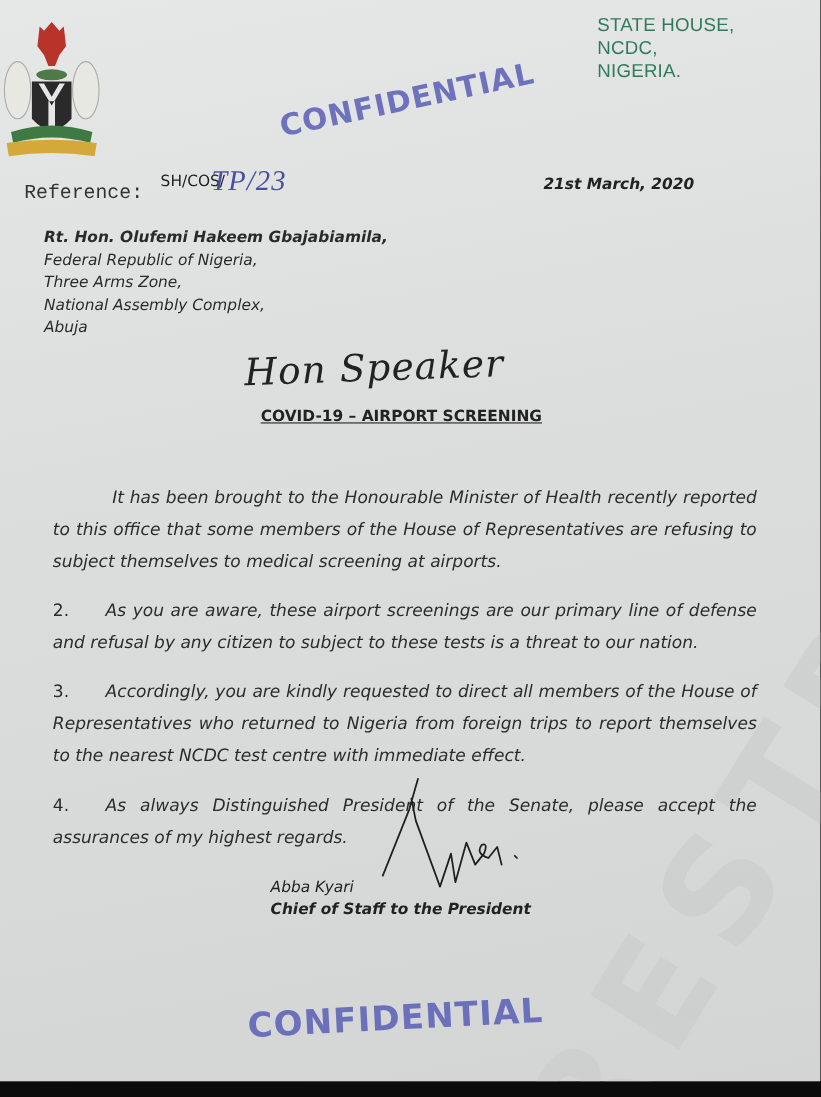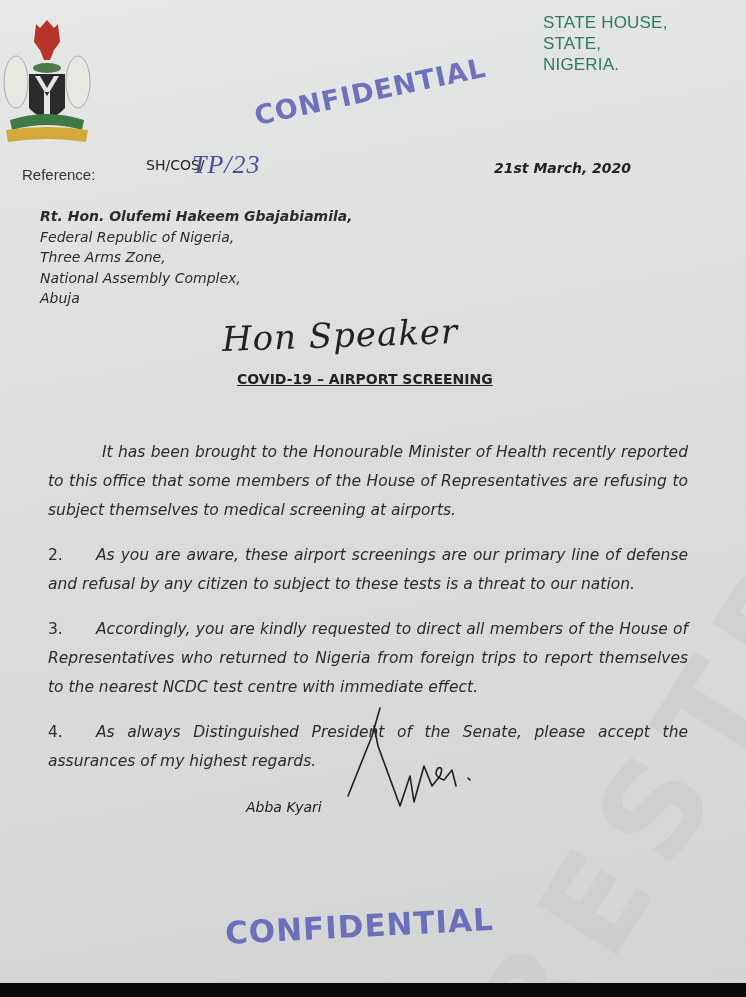"STATE," div { text: STATE -> NCDC }
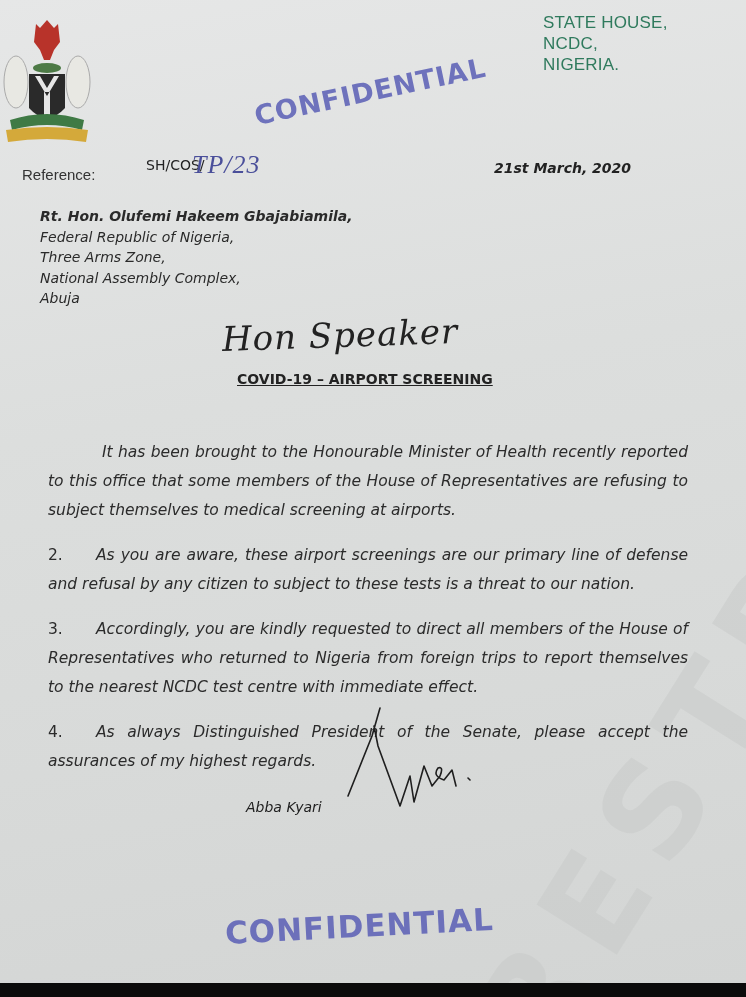"Reference:" .ref-label { font-family: Liberation Sans, sans-serif -> Liberation Mono, monospace; font-size: 15px -> 18px }
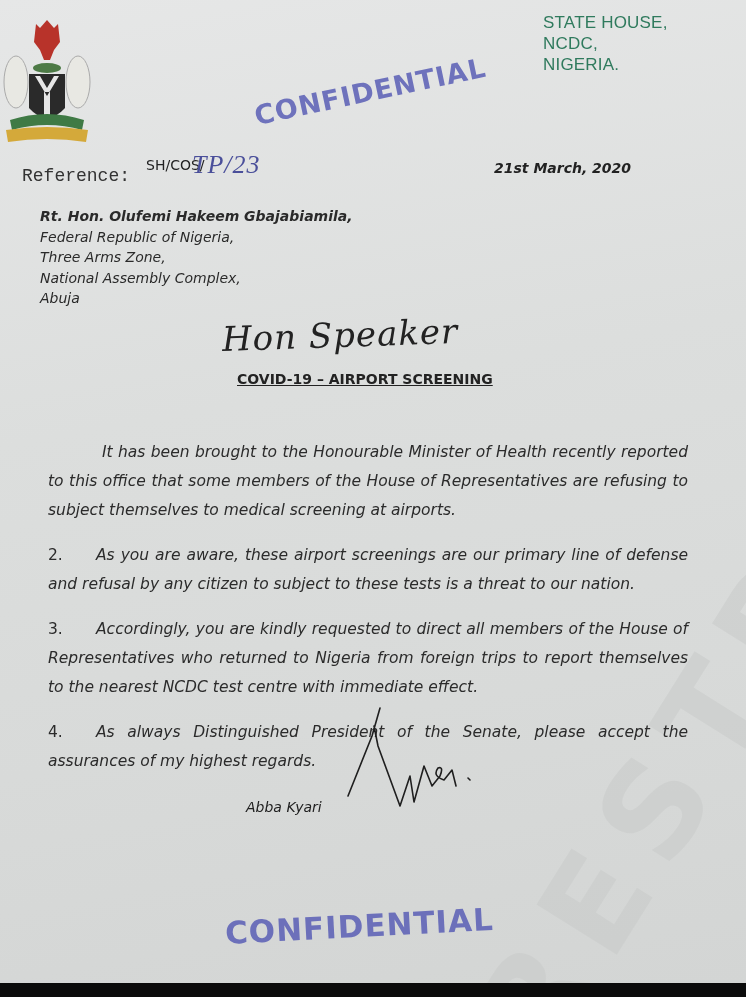"Chief of Staff to the" div.title { html: none -> <div>Chief of Staff to the President</div> }
